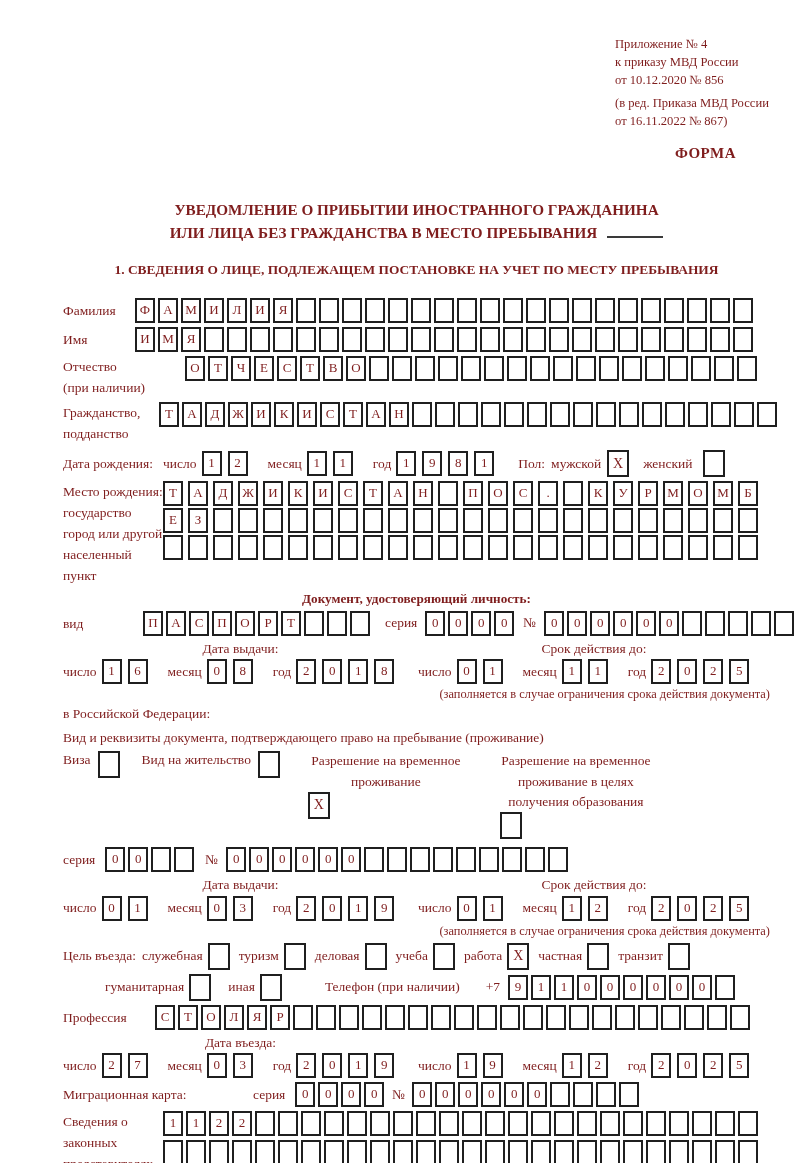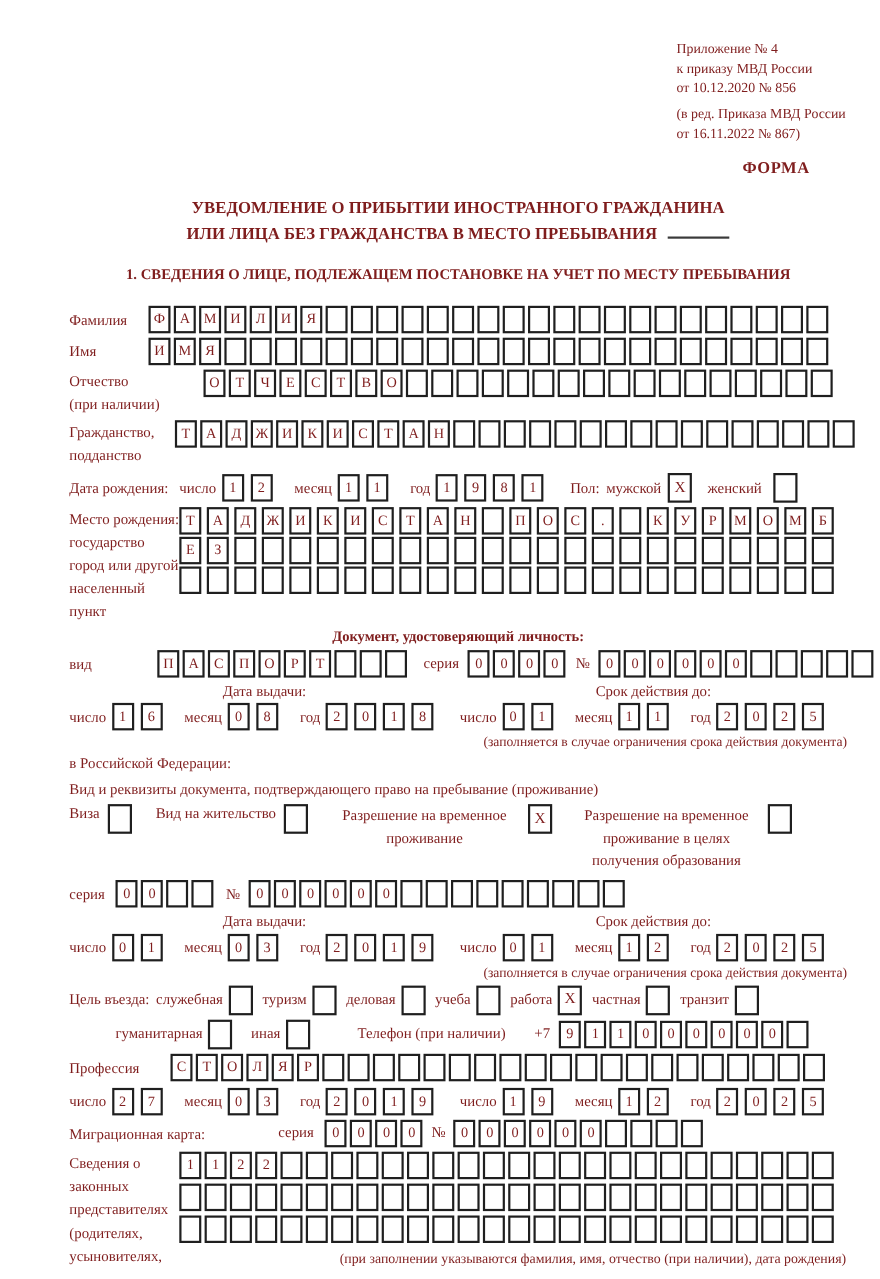"УВЕДОМЛЕНИЕ О ПРИБЫТИИ ИНОСТРАННОГО" .title { margin-top: 14px -> 34px }
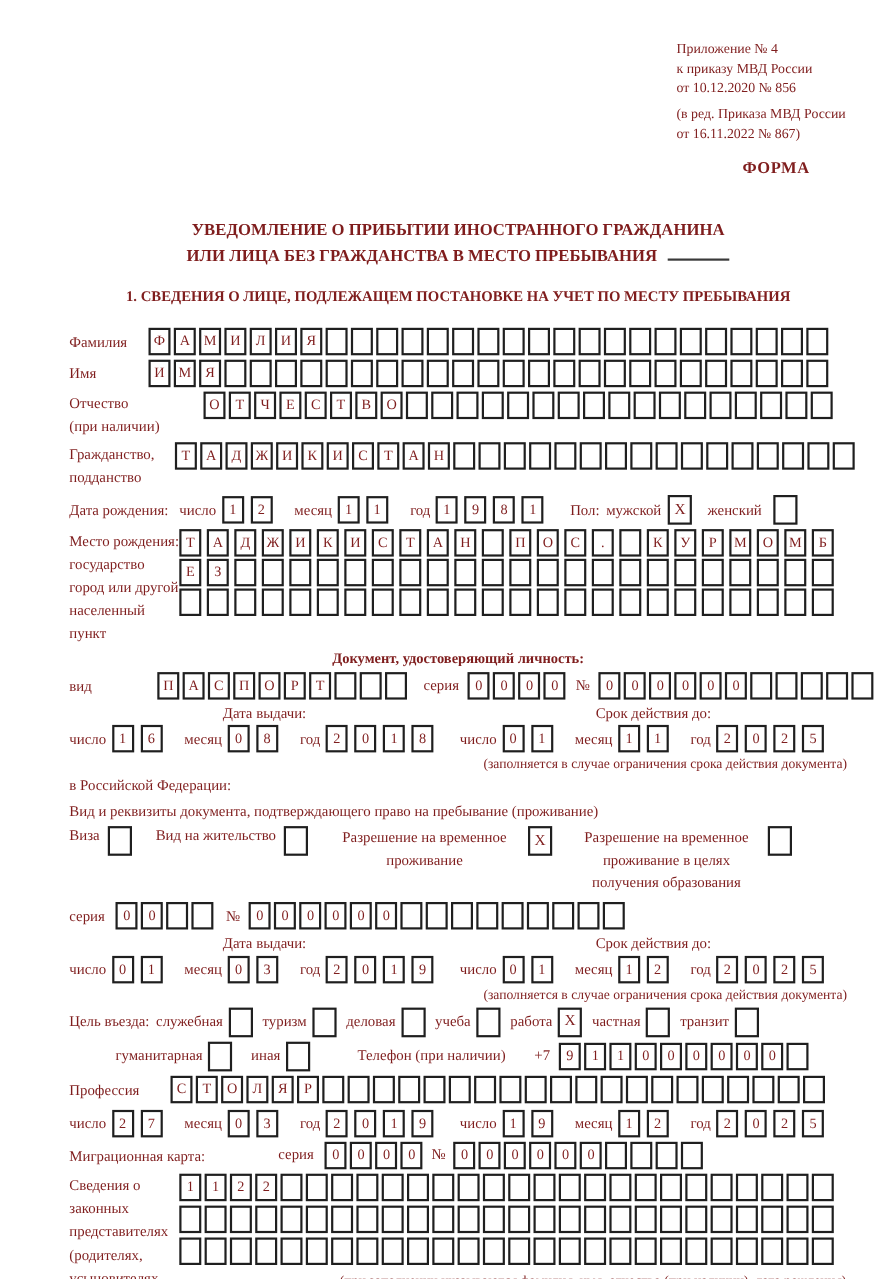"Разрешение на временное проживание" .optw { flex-direction: none -> column }
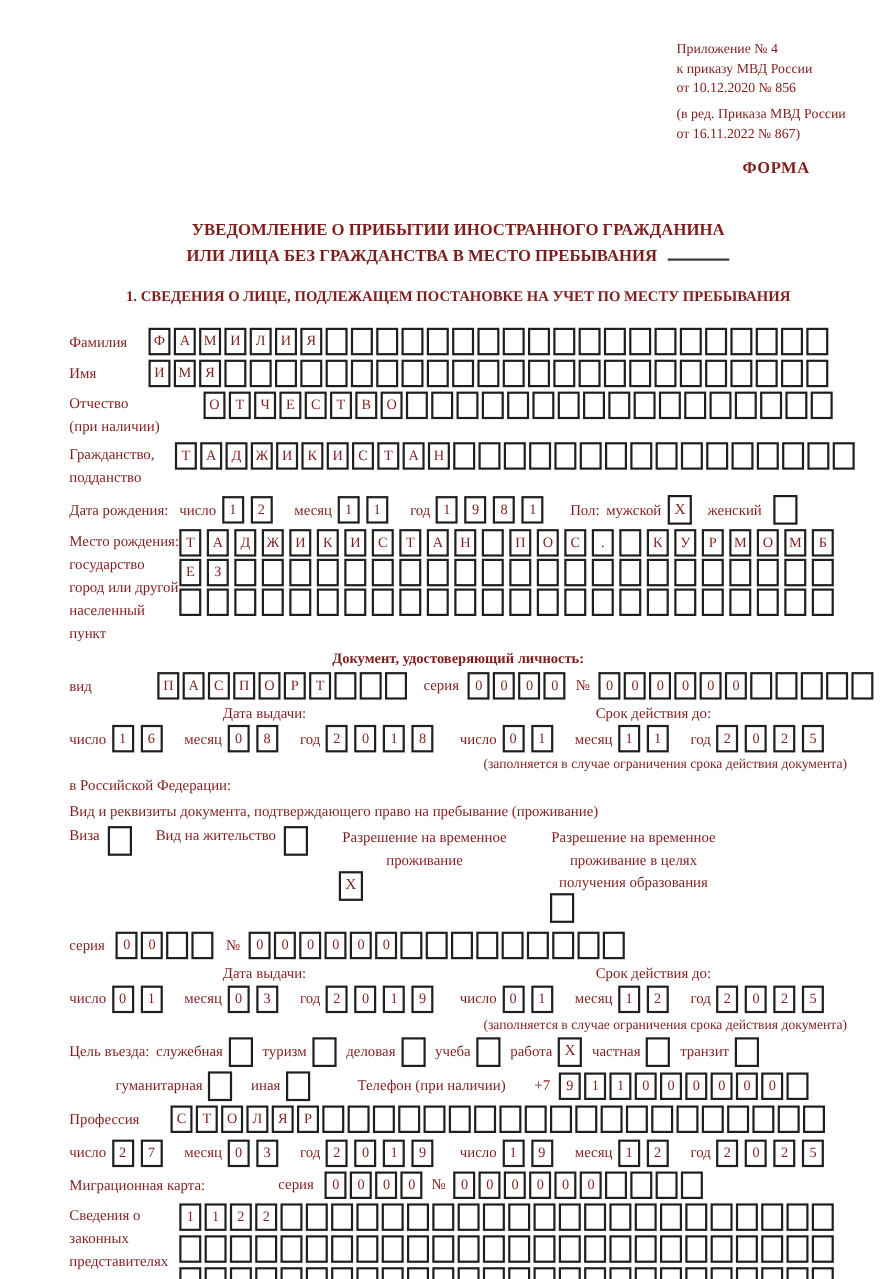"Дата въезда:" div.dh-left { html: none -> <div>Дата въезда:</div> }
